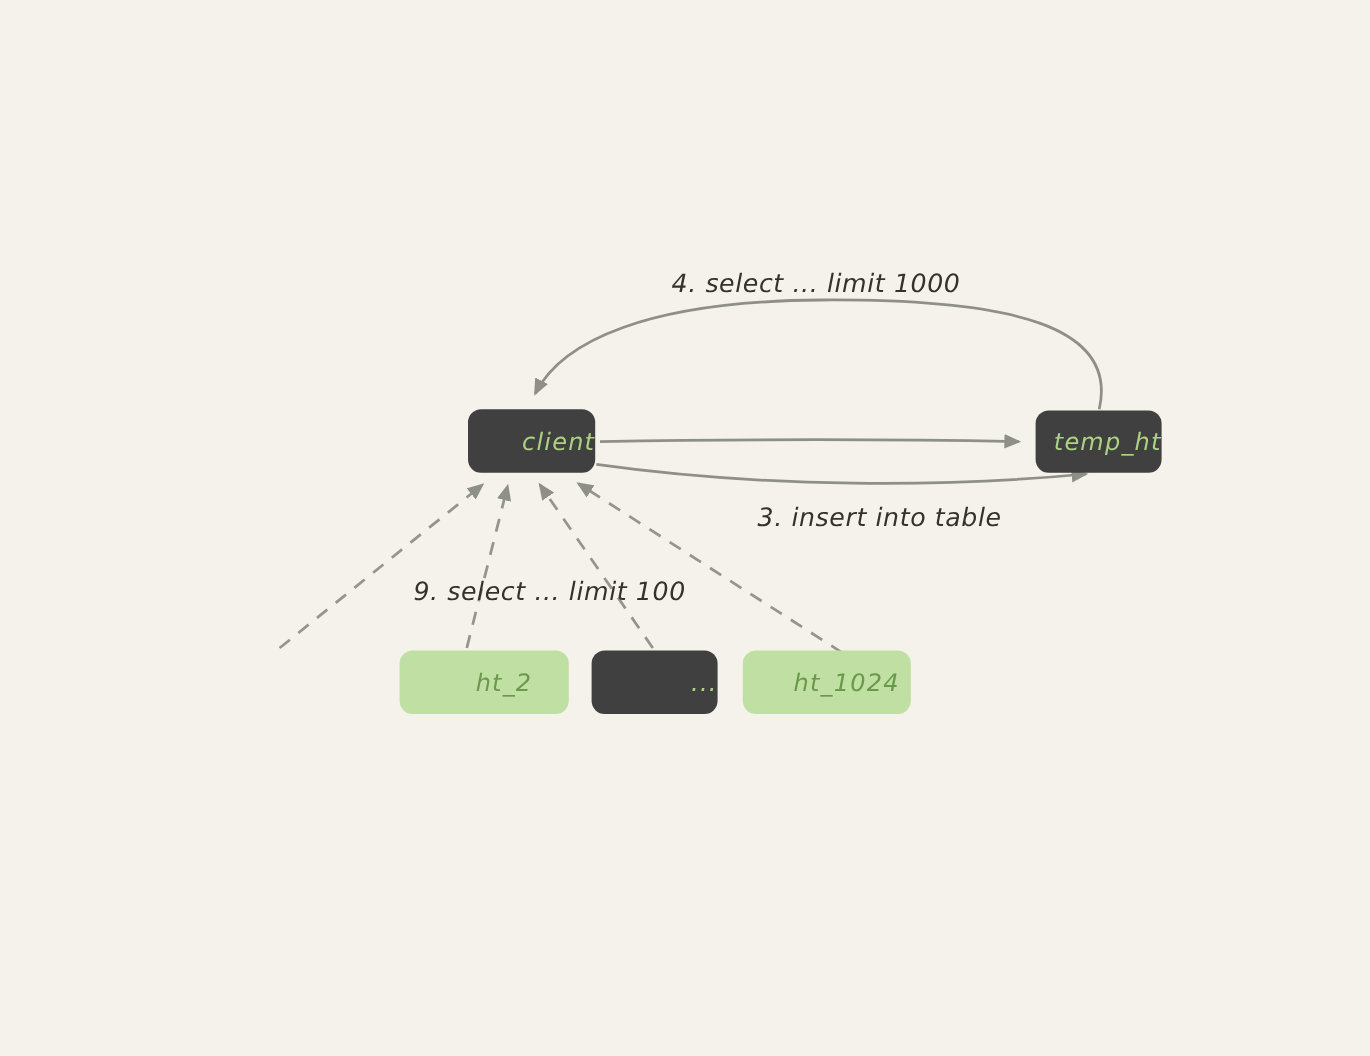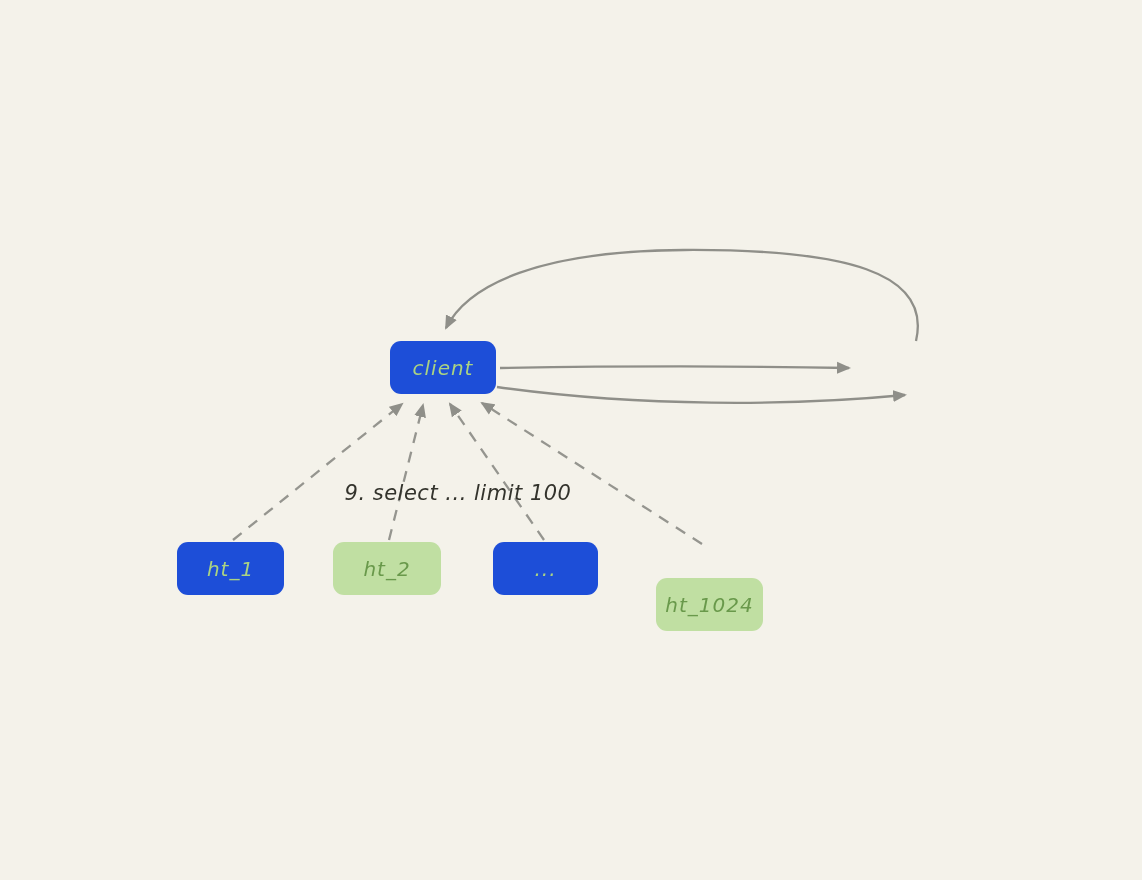"4. select ... limit 1000" div.edge-label { html: none -> <div>4. select ... limit 1000</div> }
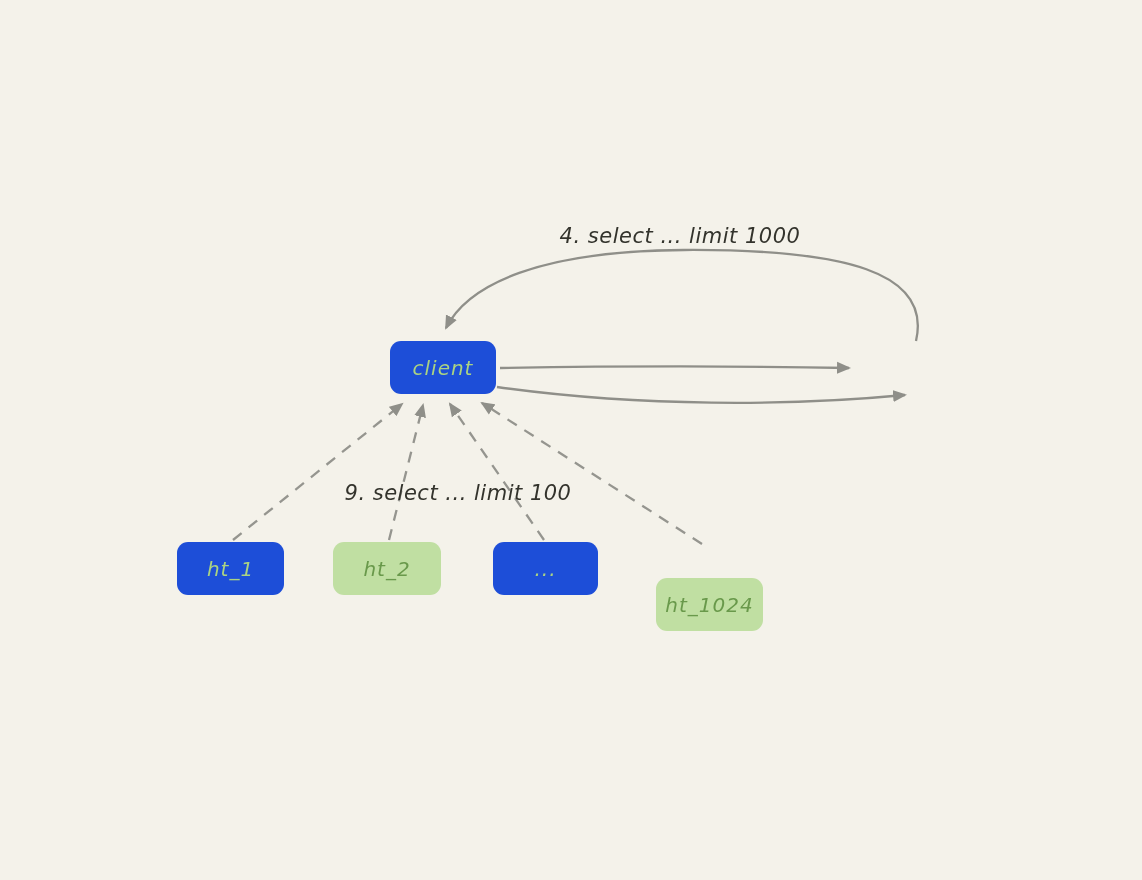"client" .node.dark { background: #1d4ed8 -> #404040; justify-content: none -> flex-end }
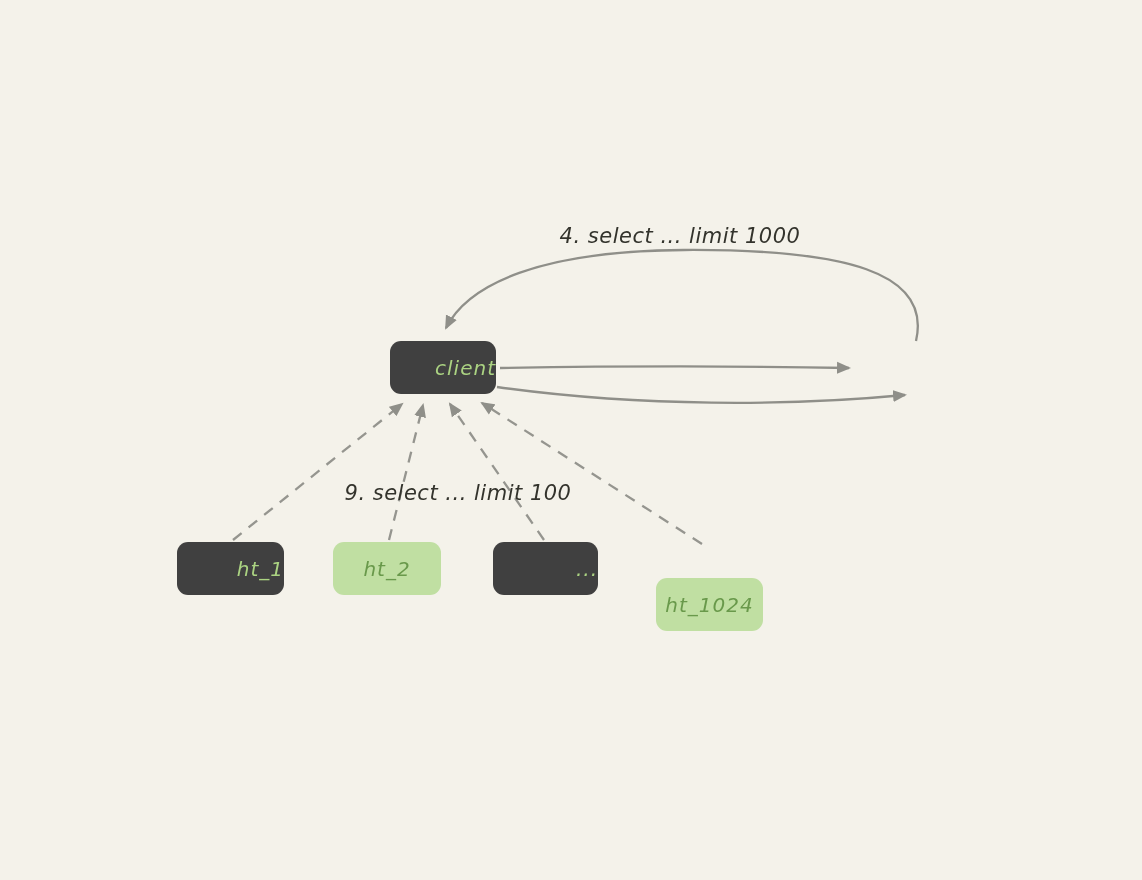"temp_ht" div.node { html: none -> <div> <span>temp_ht</span> </div> }
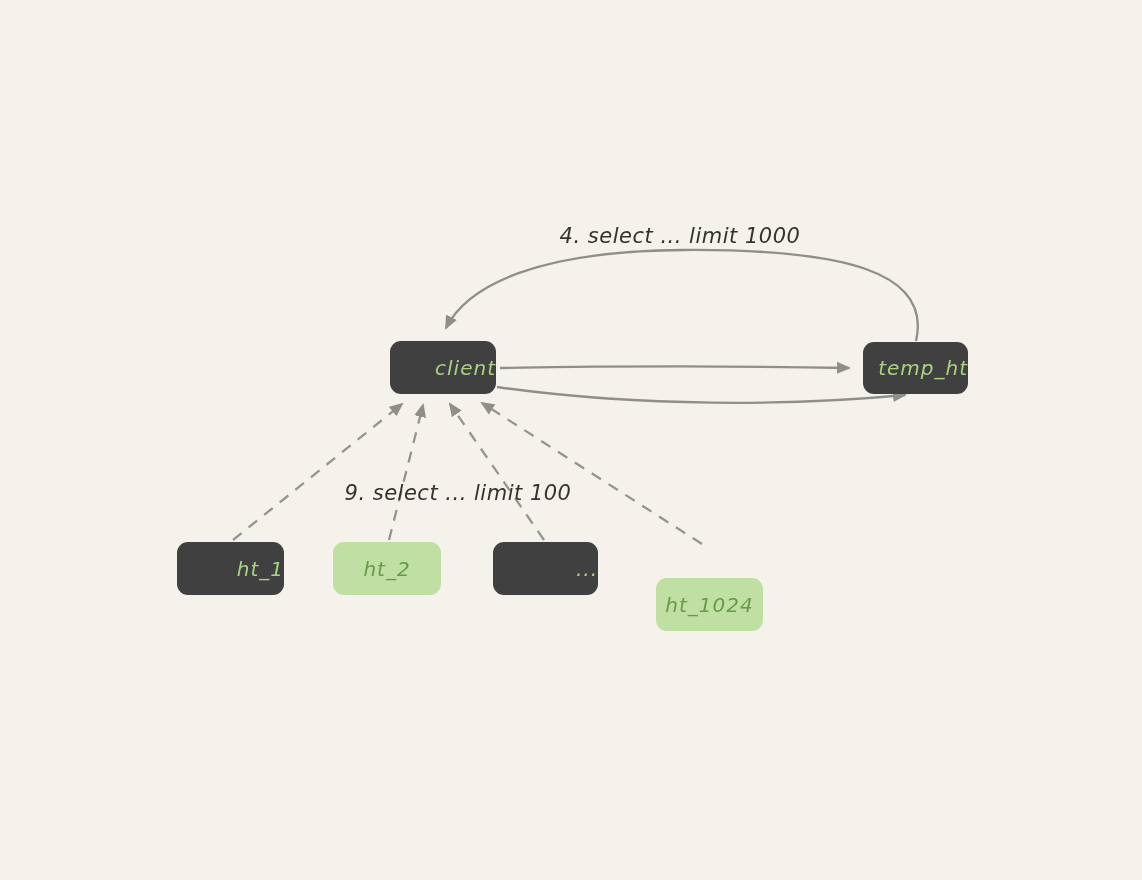"3. insert into table" div.edge-label { html: none -> <div>3. insert into table</div> }
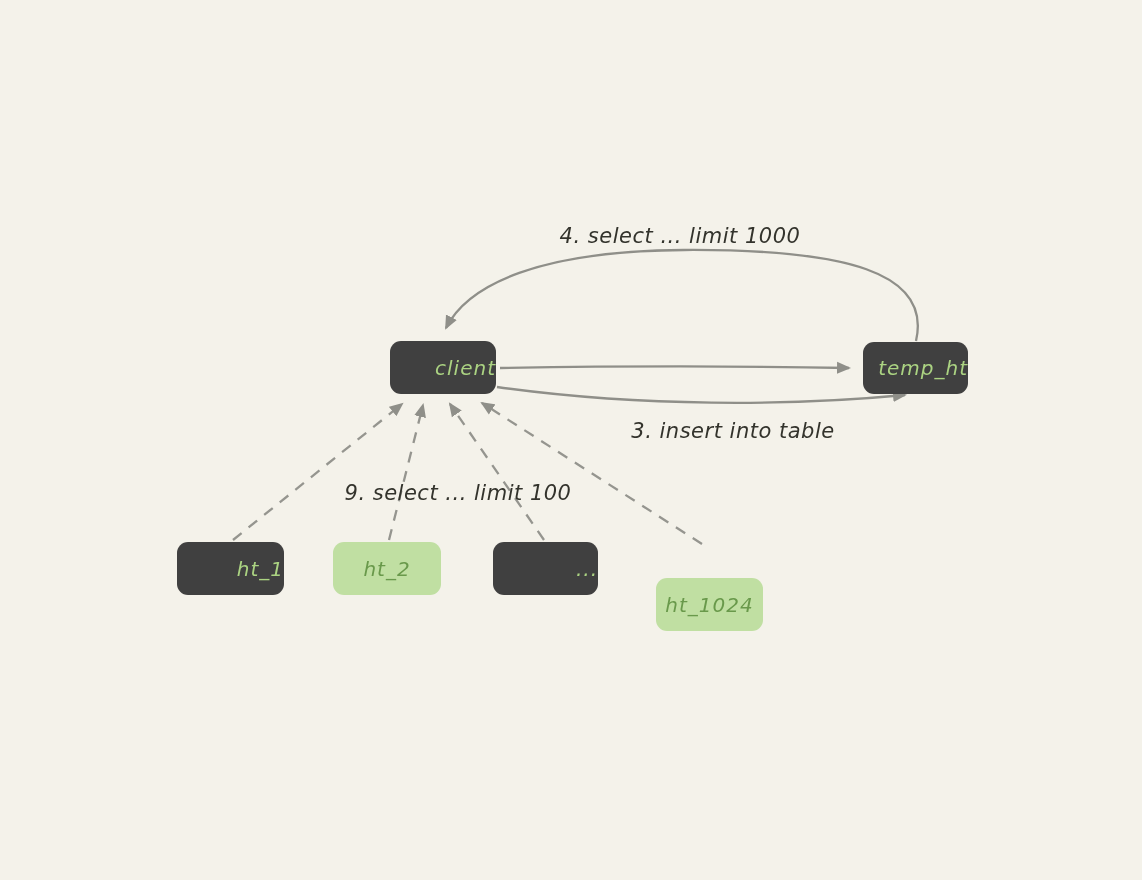"ht_1" div.node { html: <div> <span>ht_1</span> </div> -> none }
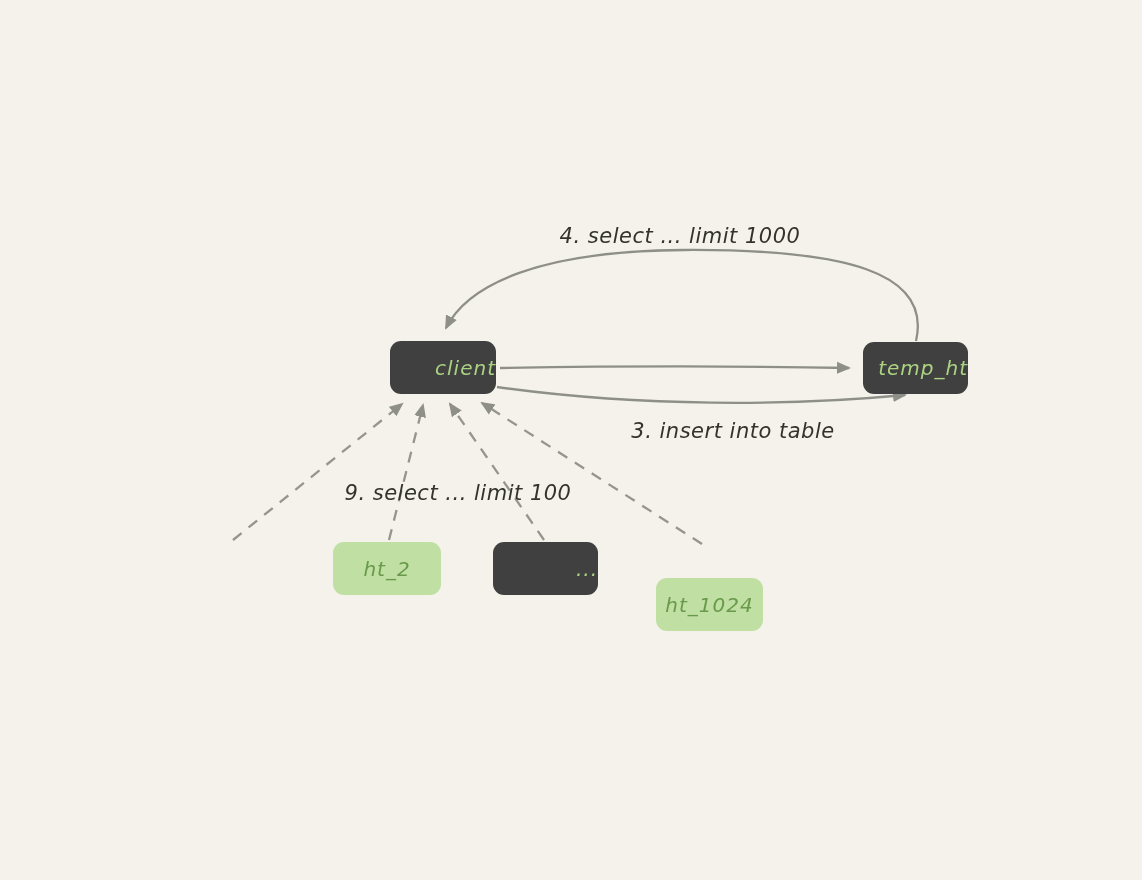"ht_2" .node.light { padding-left: none -> 33px }
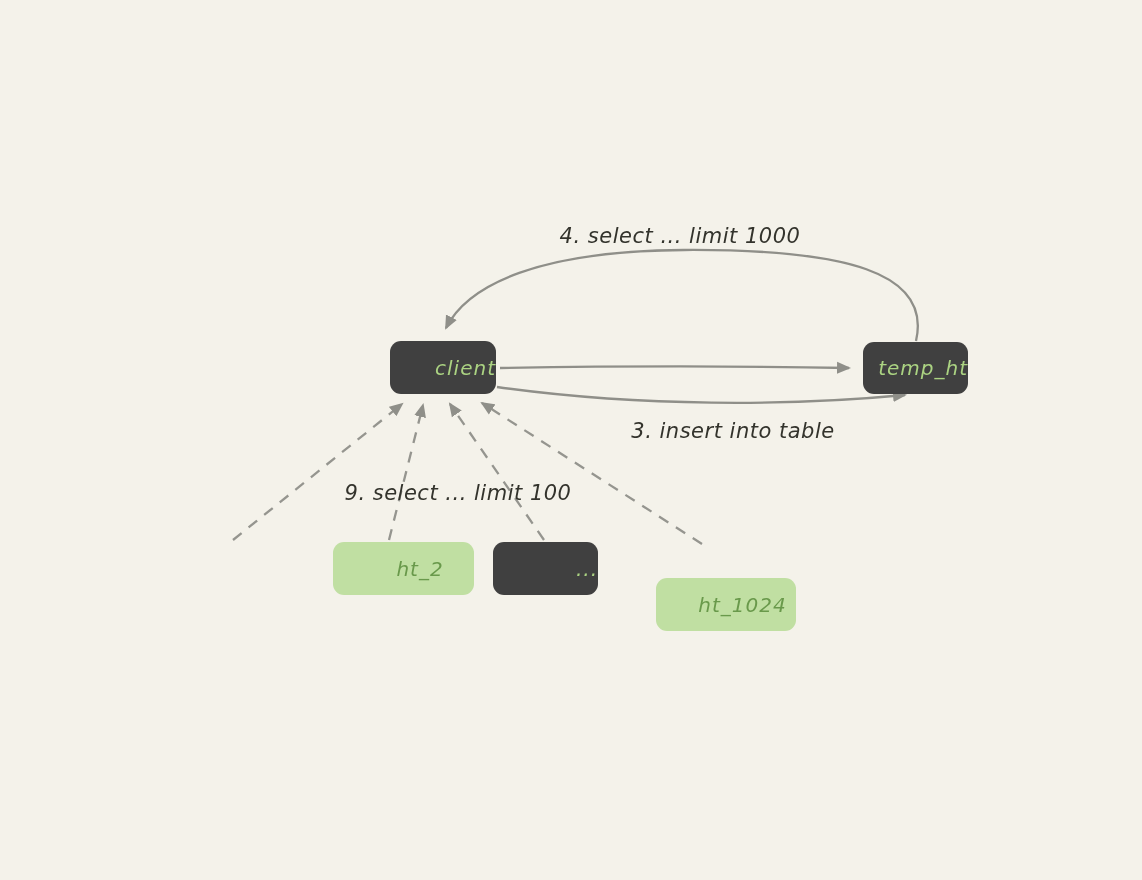"ht_1024" #node-ht-1024 { left: 656px -> 619px; margin-top: 36px -> none }
